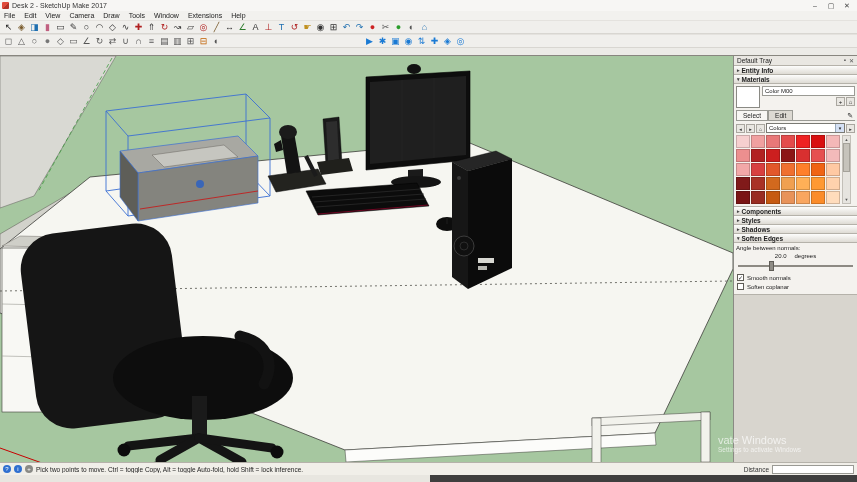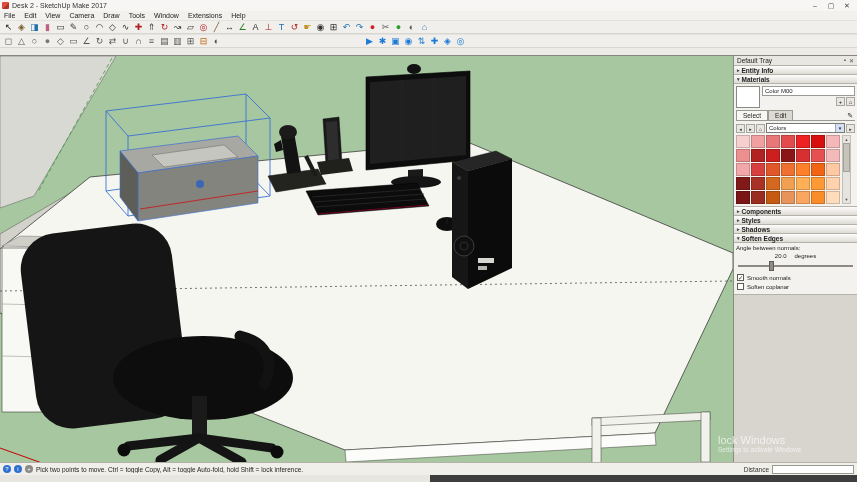"lock Windows" div.wm1 { text: lock -> vate }
